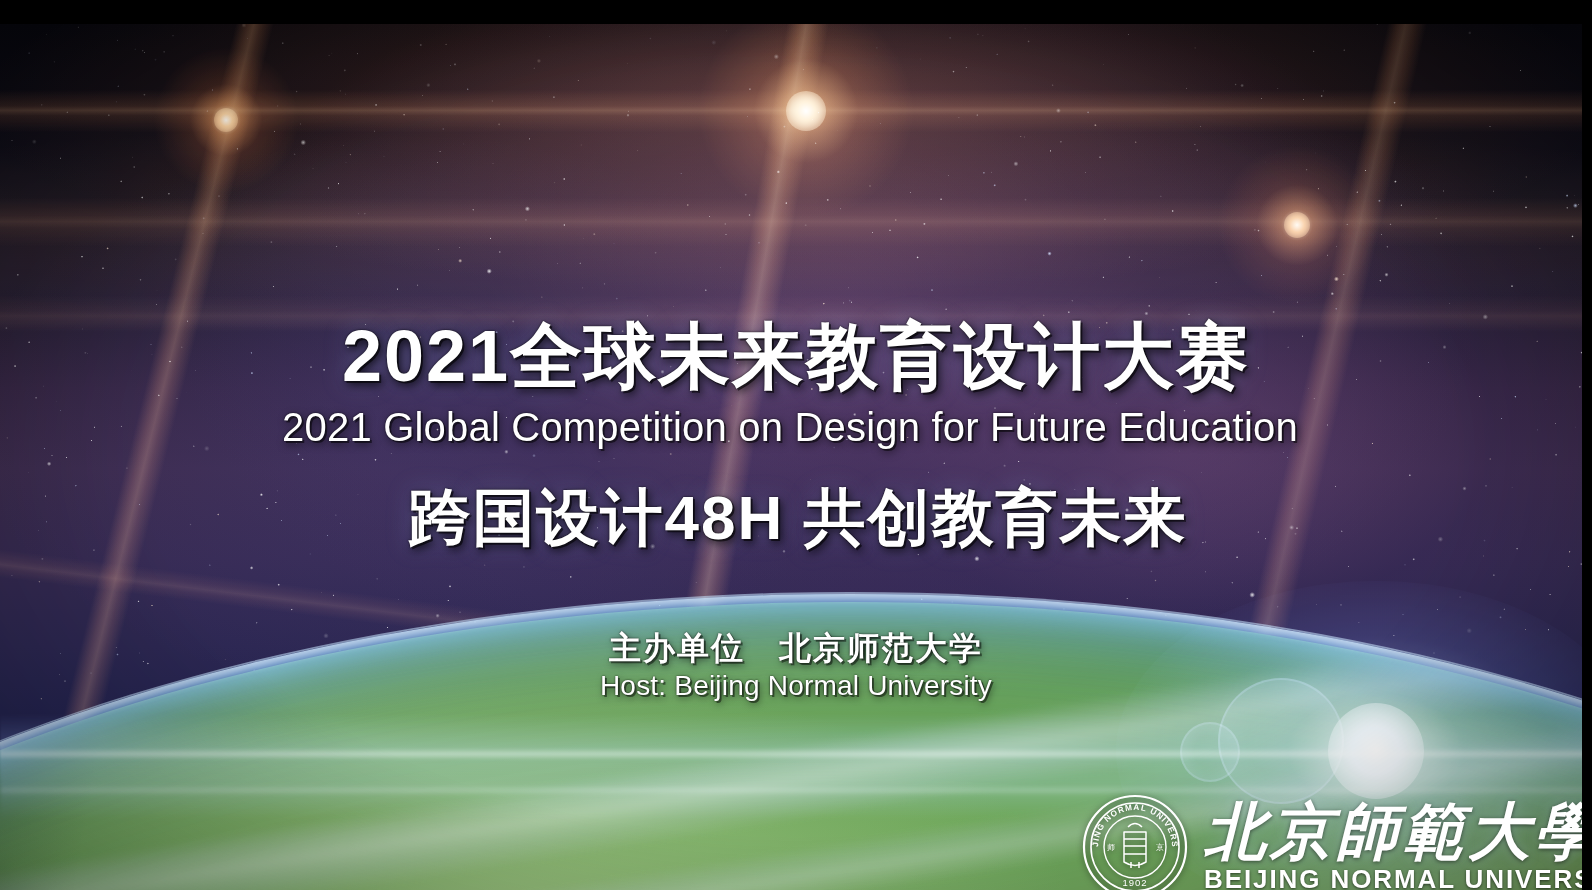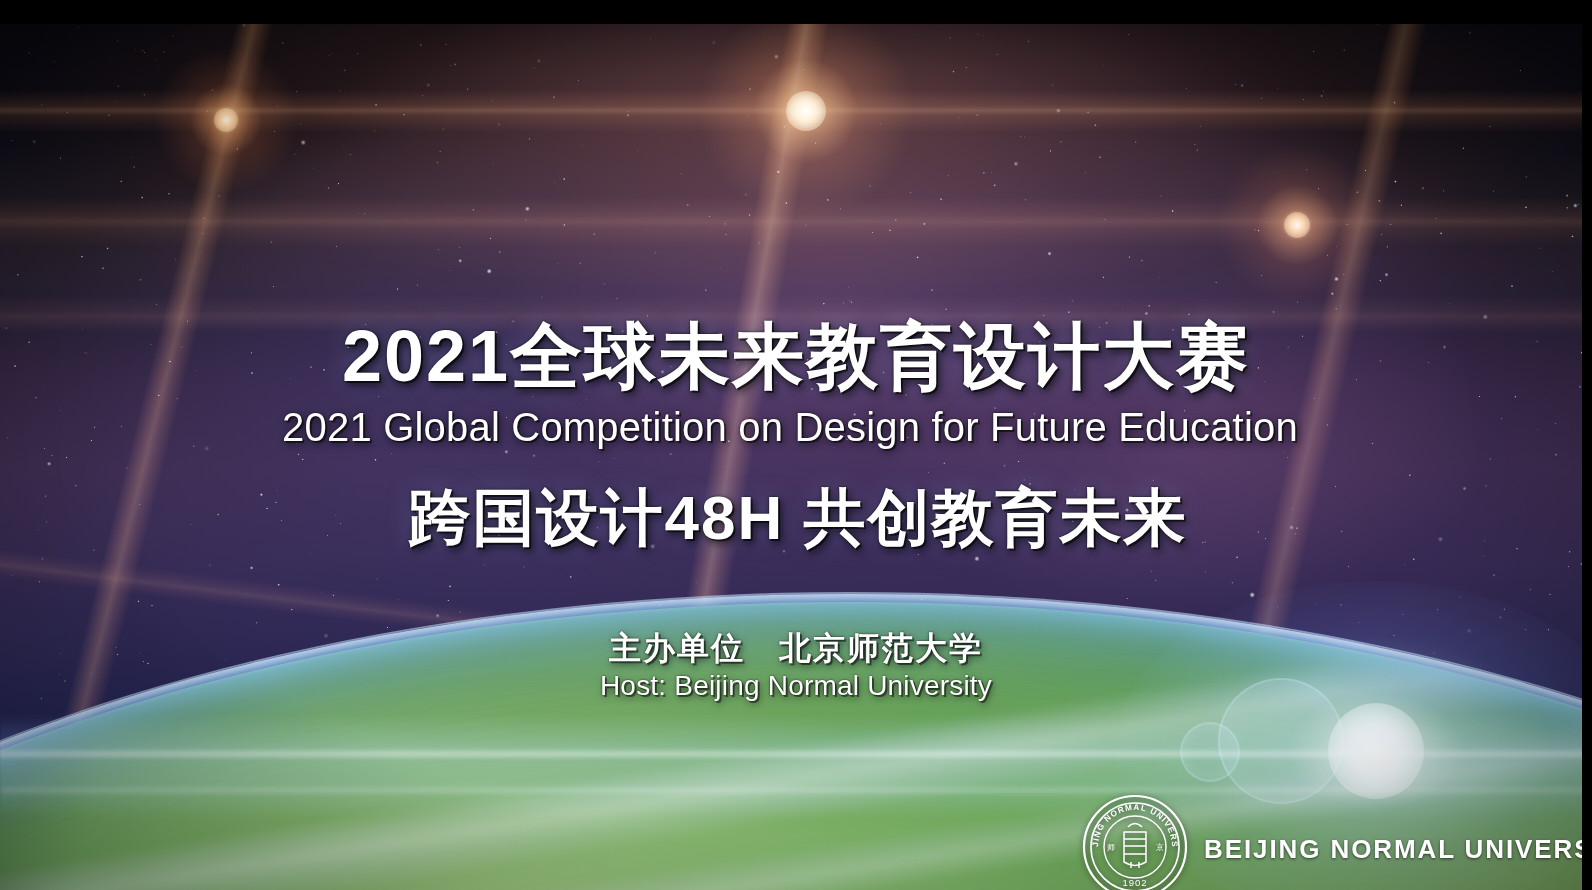"北京師範大學" div { html: none -> <div>北京師範大學</div> }
